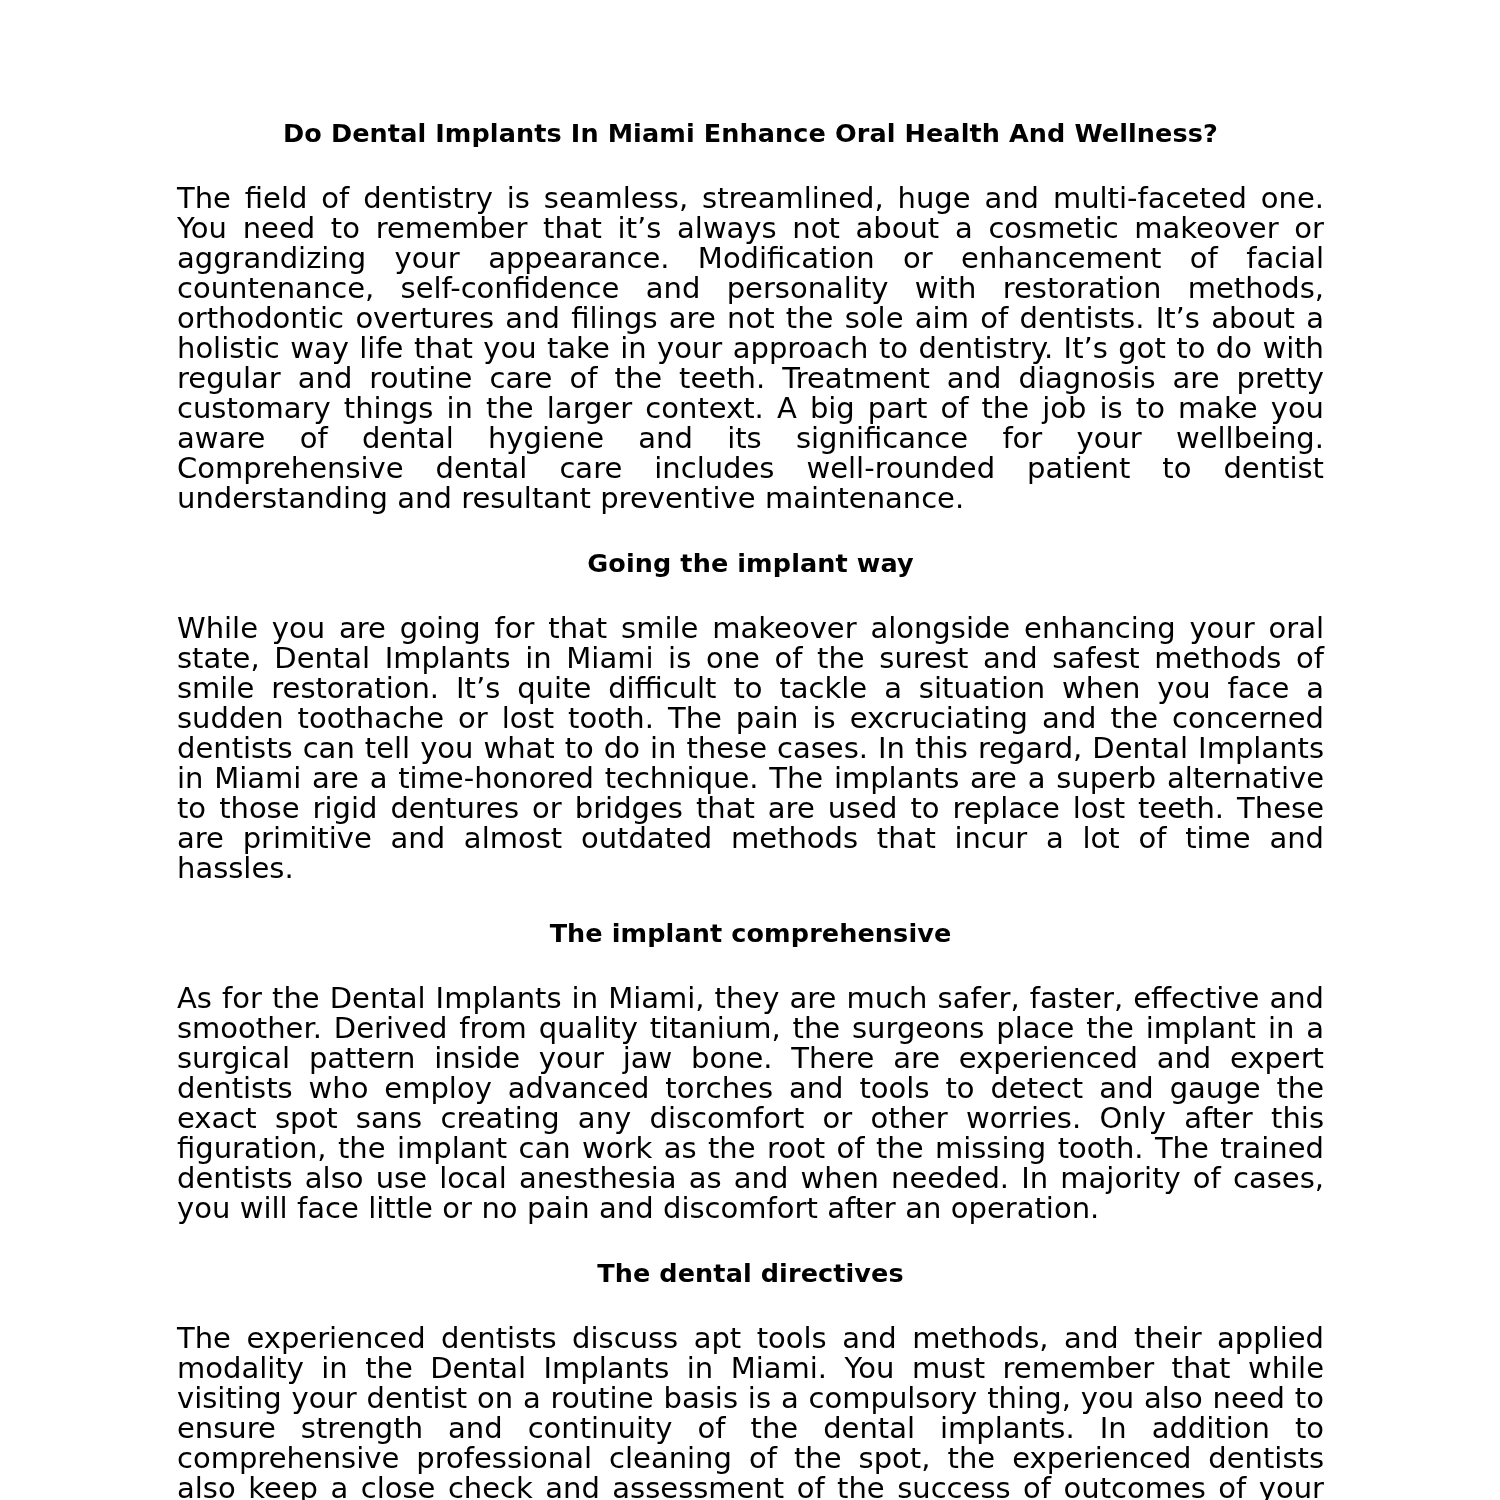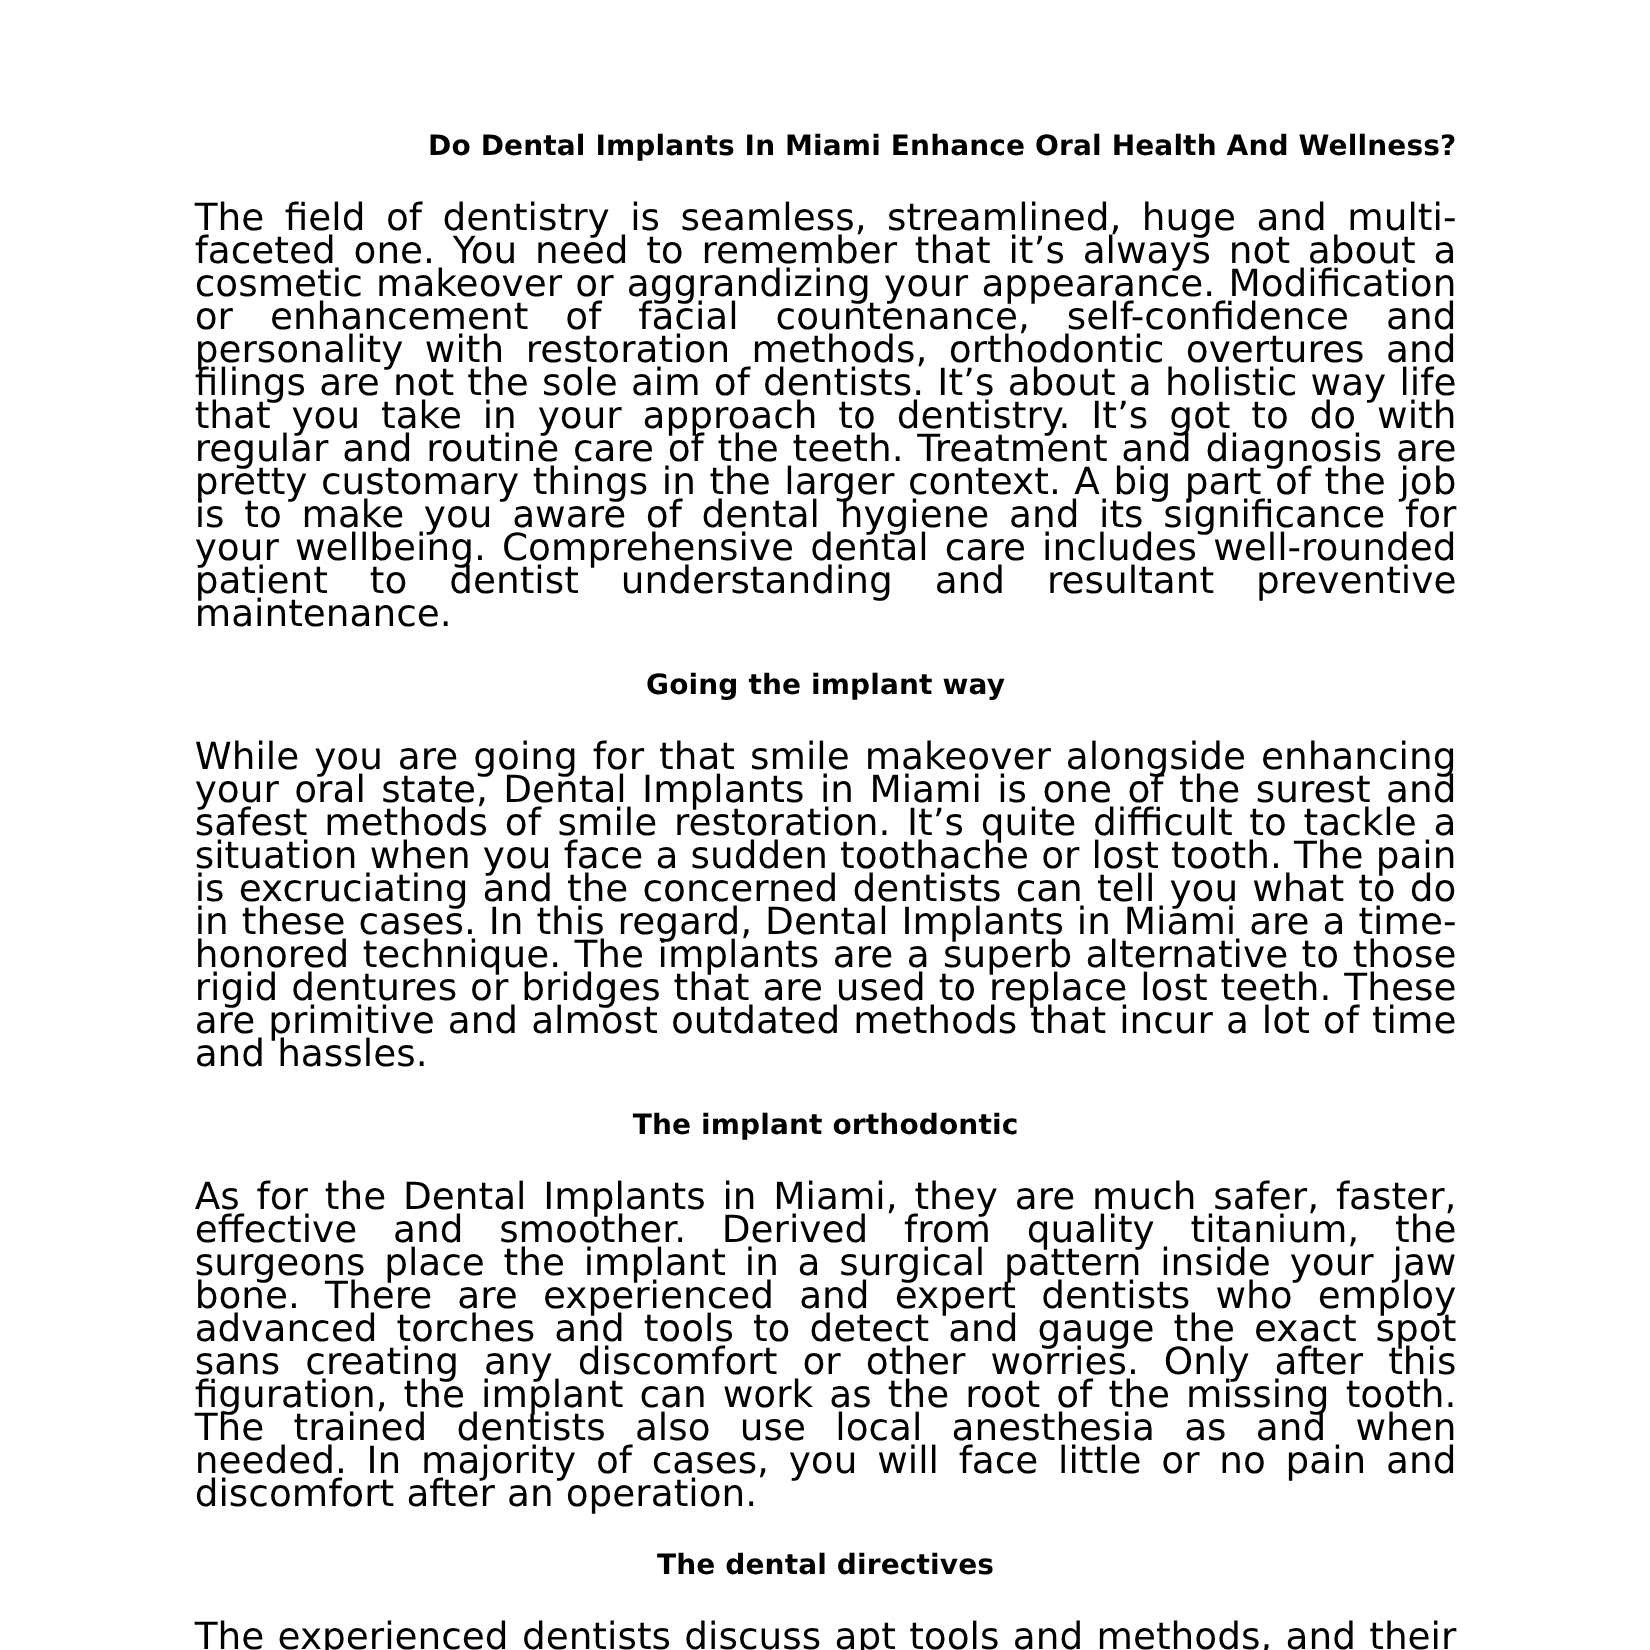"Do Dental Implants In Miami" h1.doc-title { text-align: right -> center }
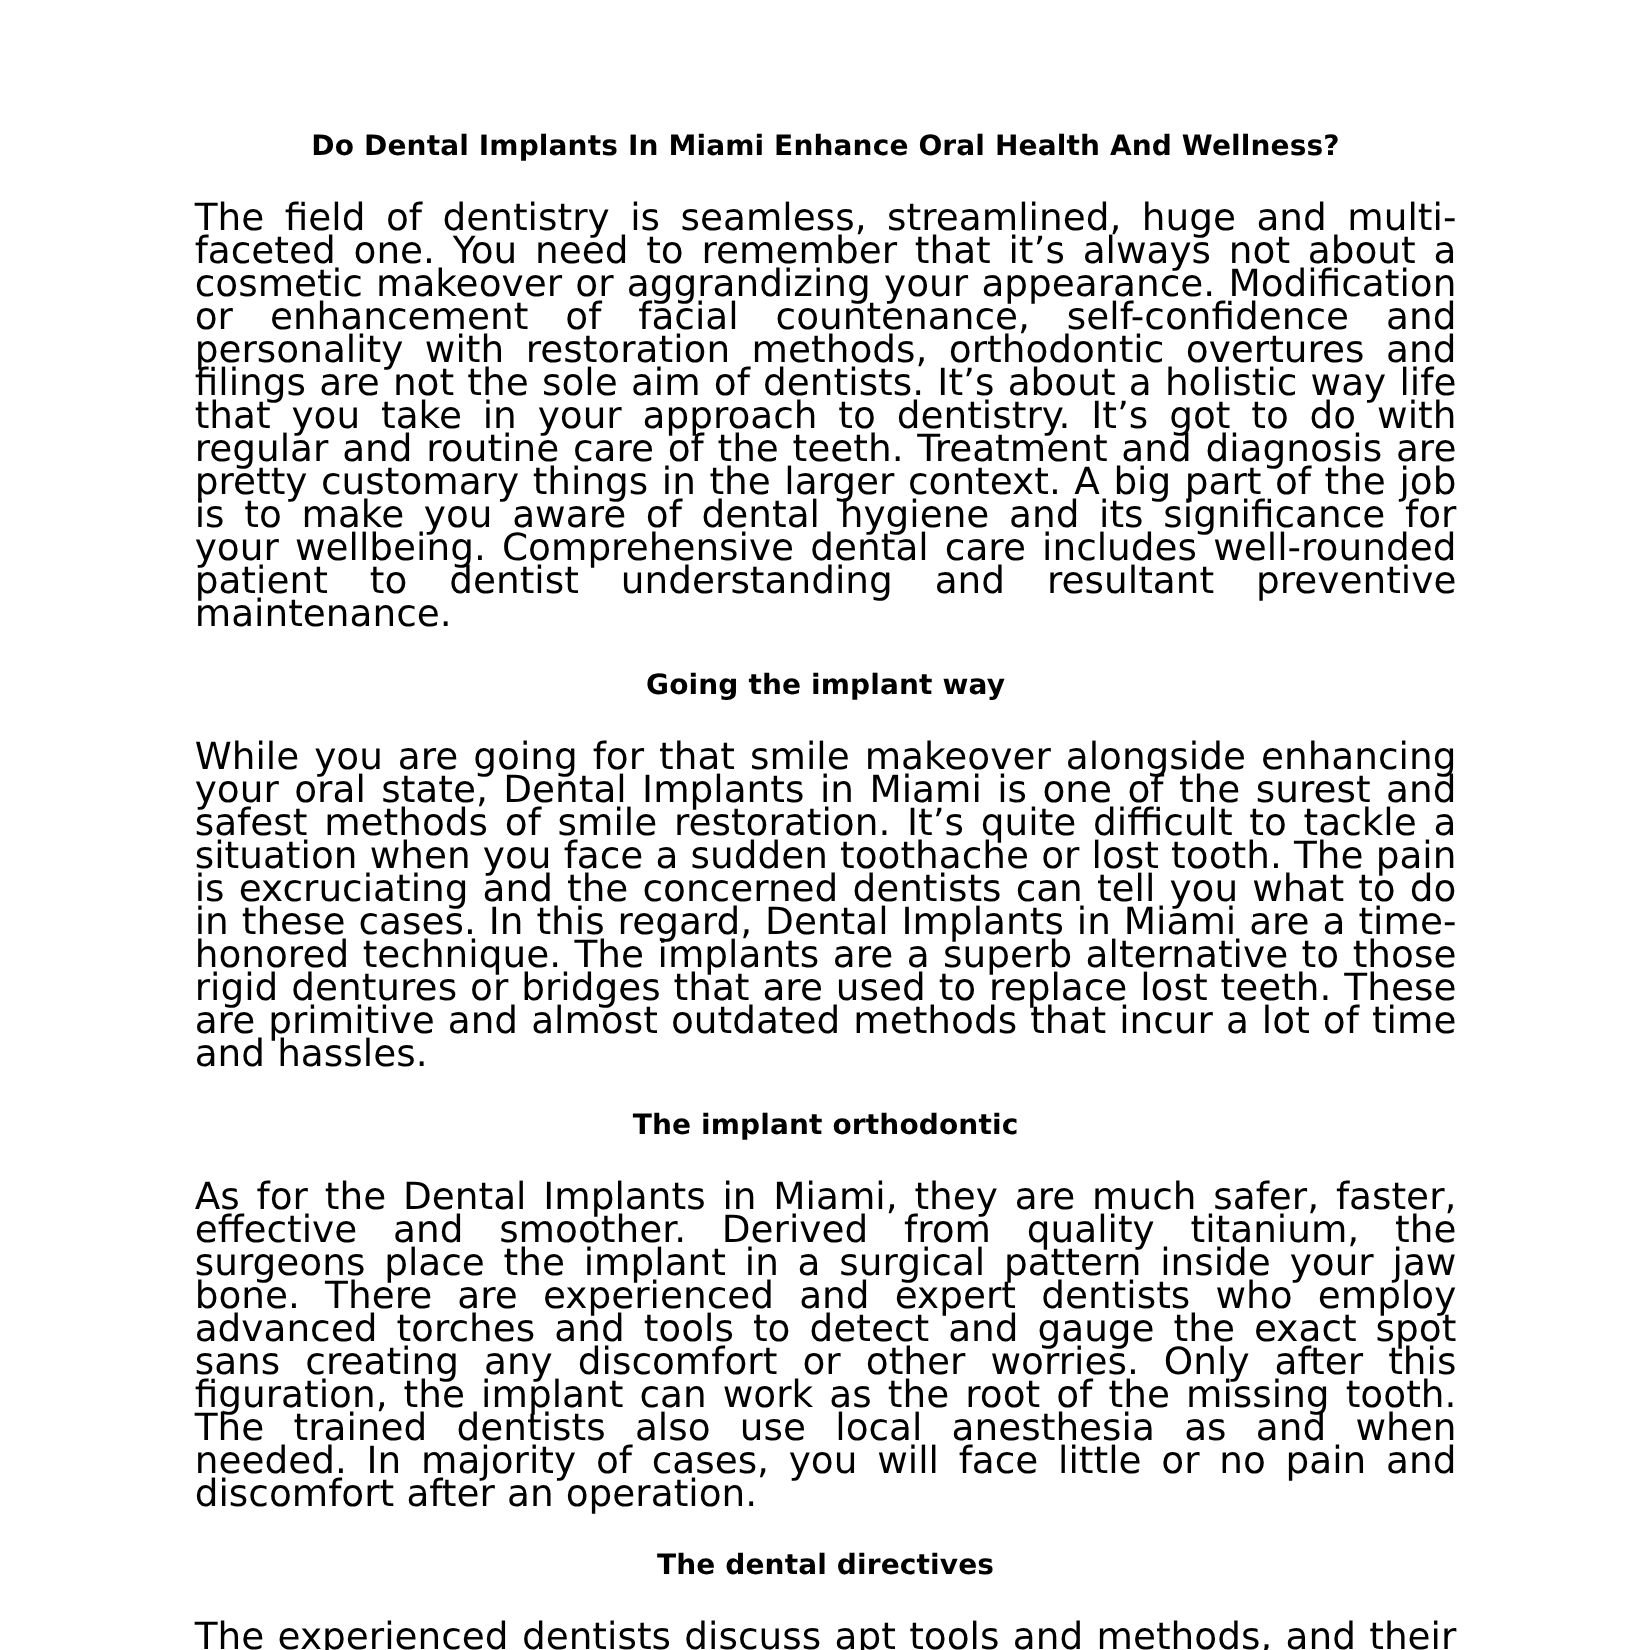"The field of dentistry is" p.body-paragraph { font-size: 34px -> 29px }
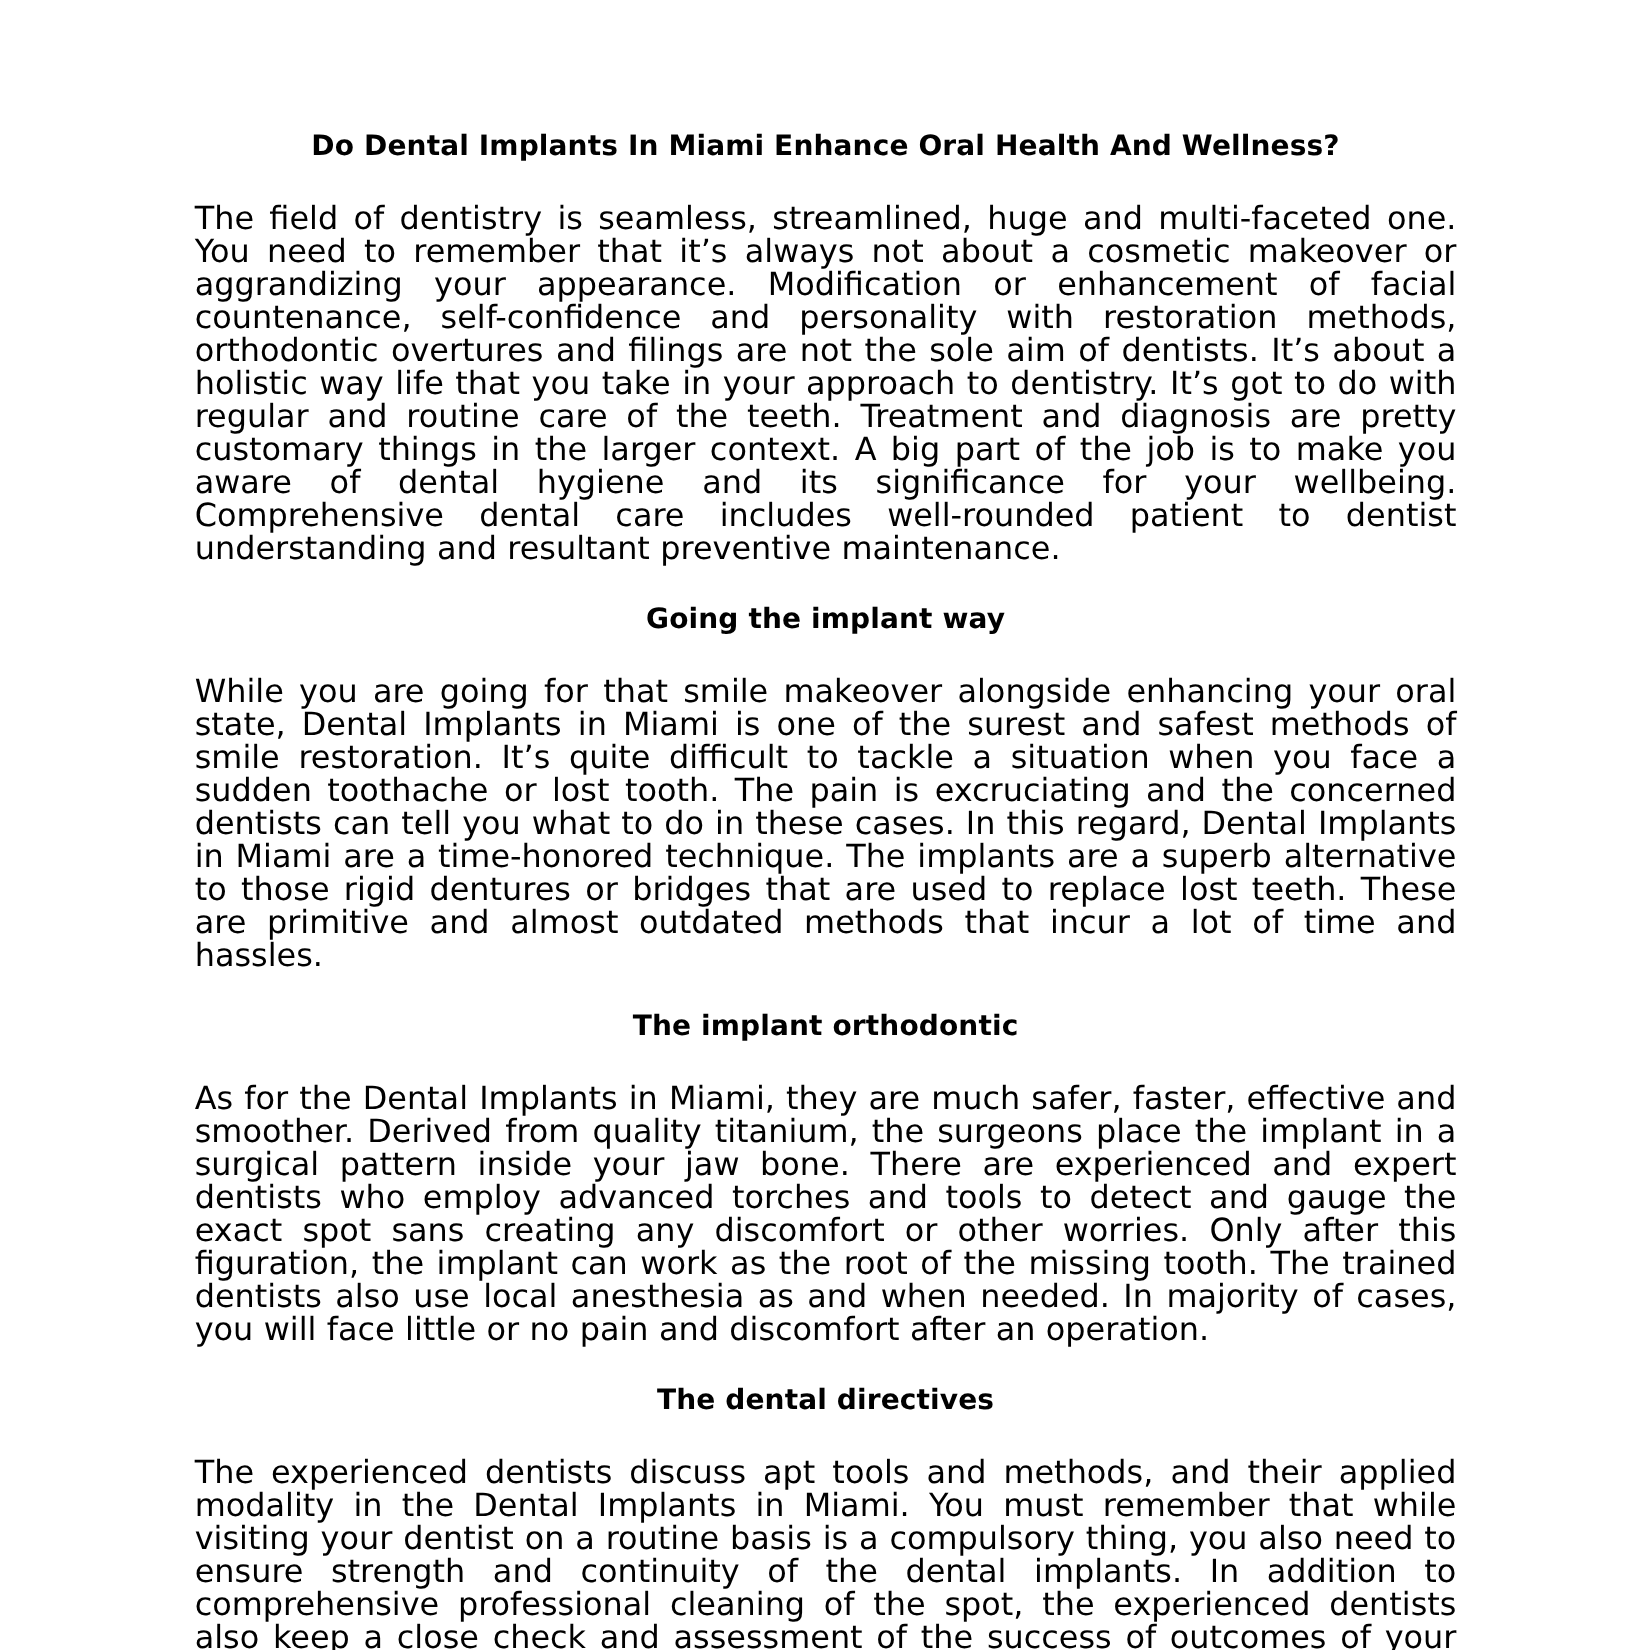"The implant orthodontic" h2.section-heading { text: orthodontic -> comprehensive }
